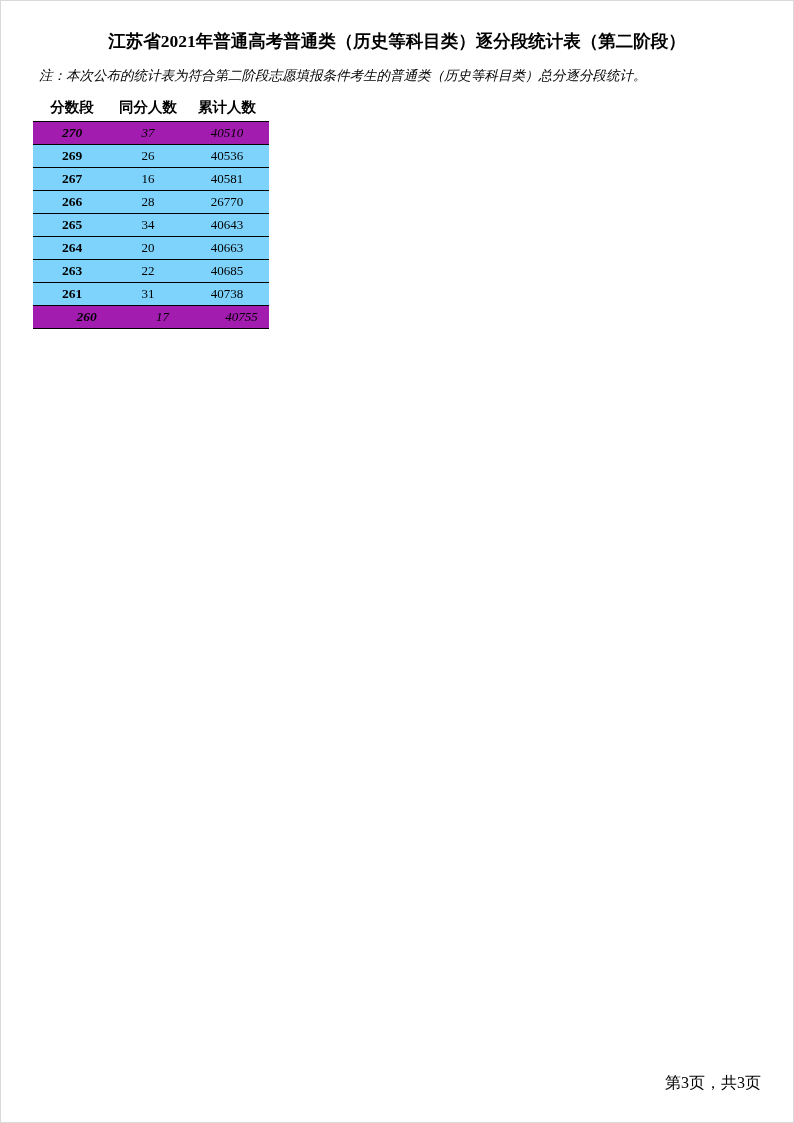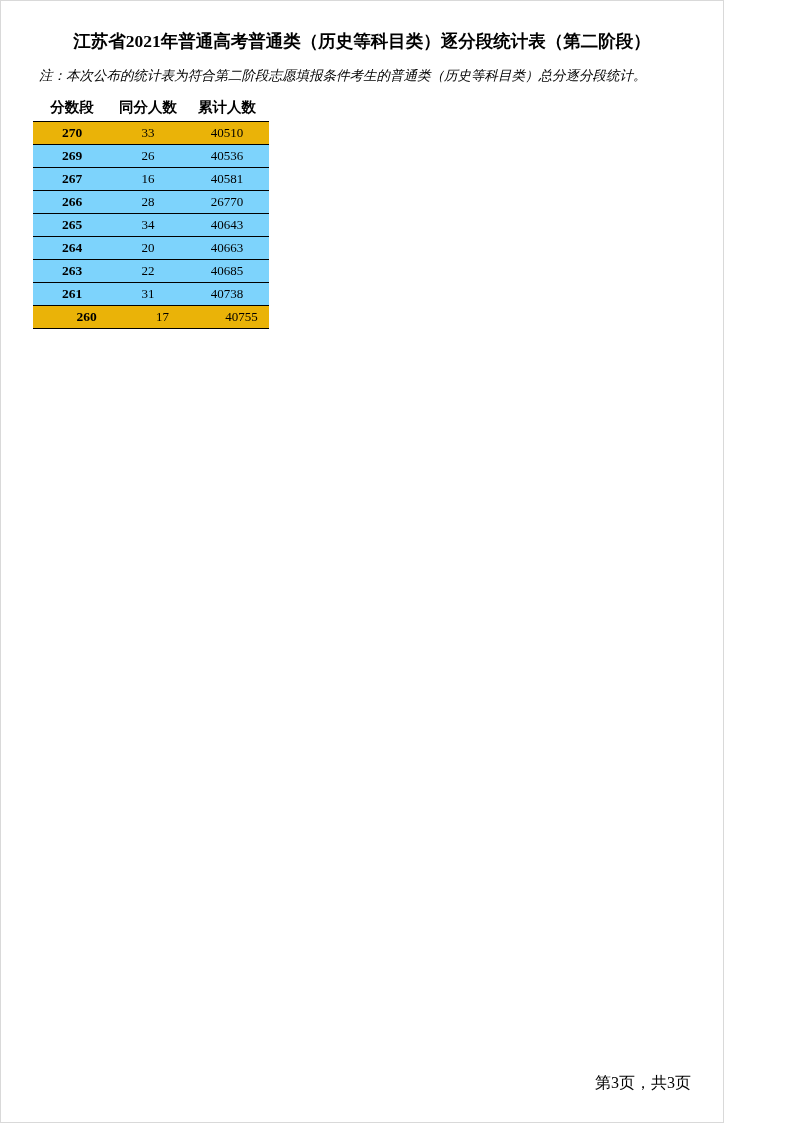"江苏省2021年普通高考普通类（历史等科目类）逐分段统计表（第二阶段）" .page { width: 724px -> 794px }
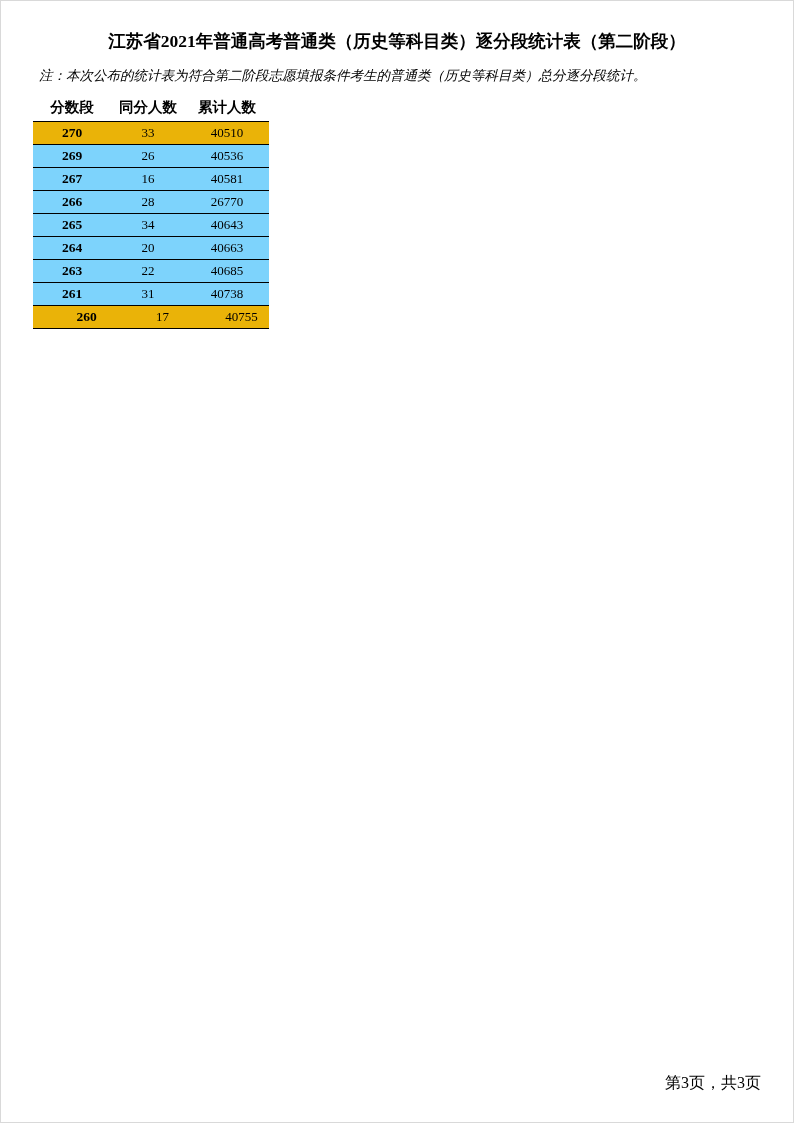"270" table.score-table tbody tr.shaded td { background: #eab308 -> #a21caf; font-style: none -> italic }
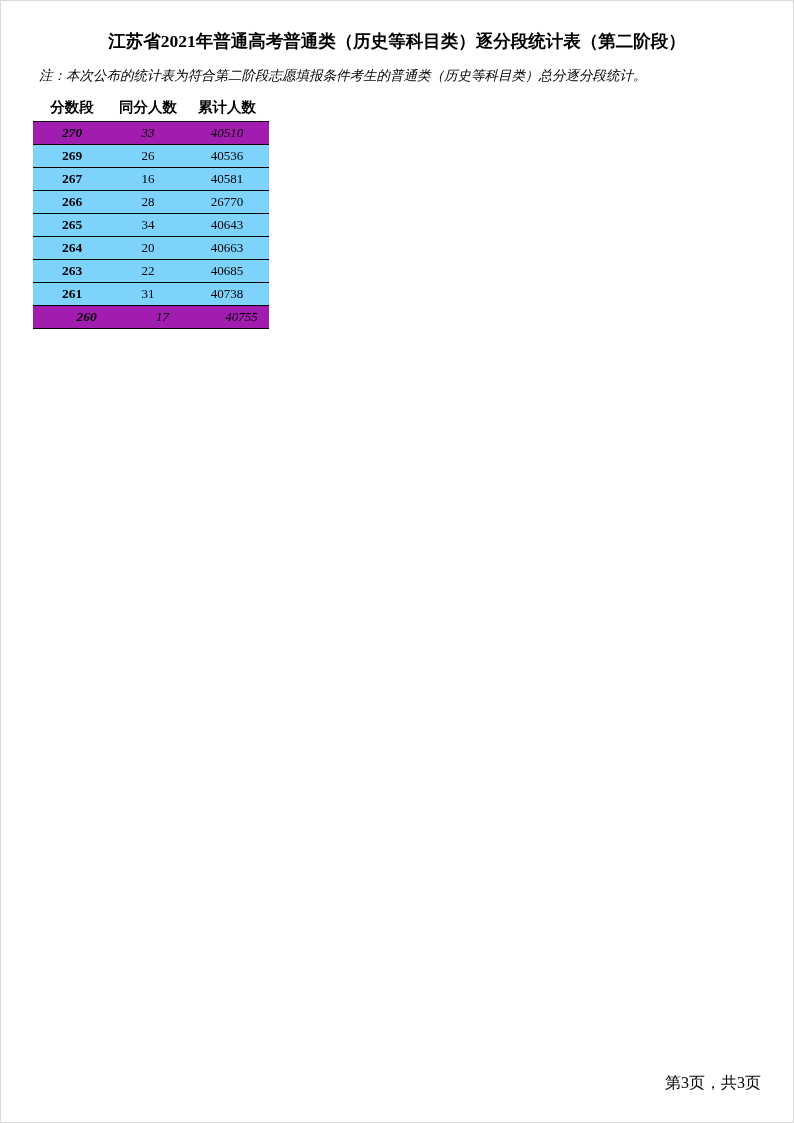"33" td { text: 33 -> 37 }
